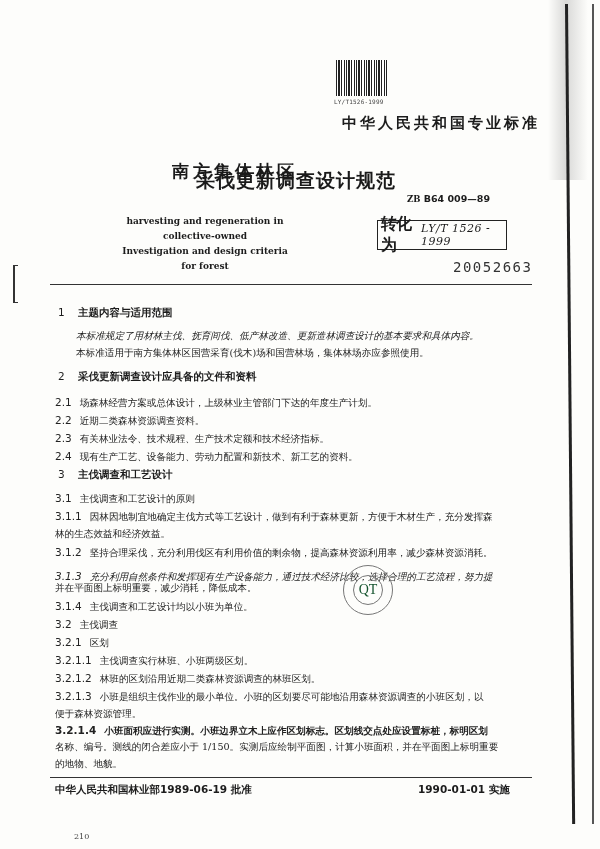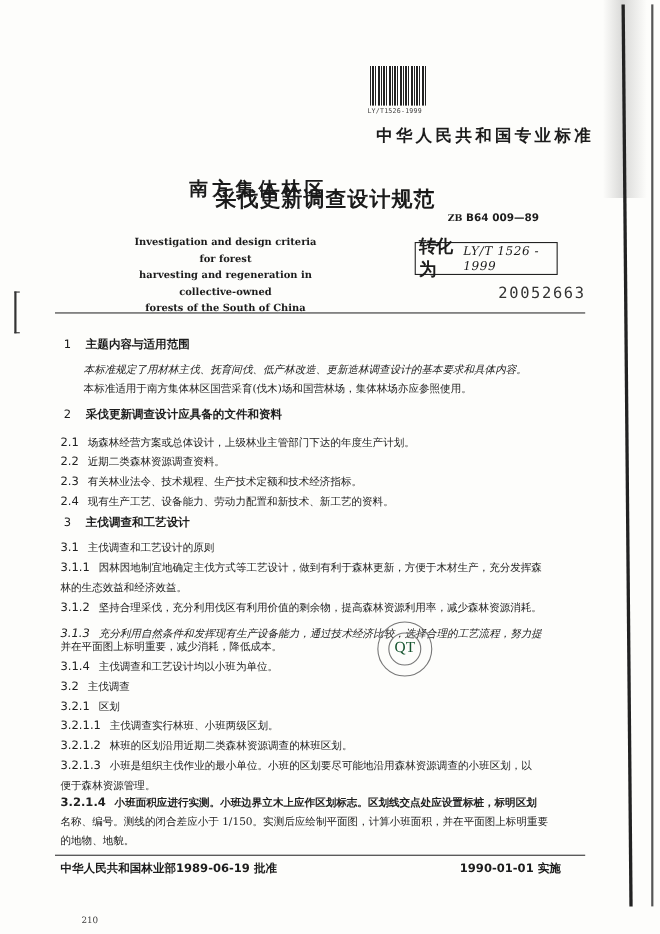"Investigation and design criteria for" div { order: before "harvesting and regeneration in" -> after "harvesting and regeneration in" }
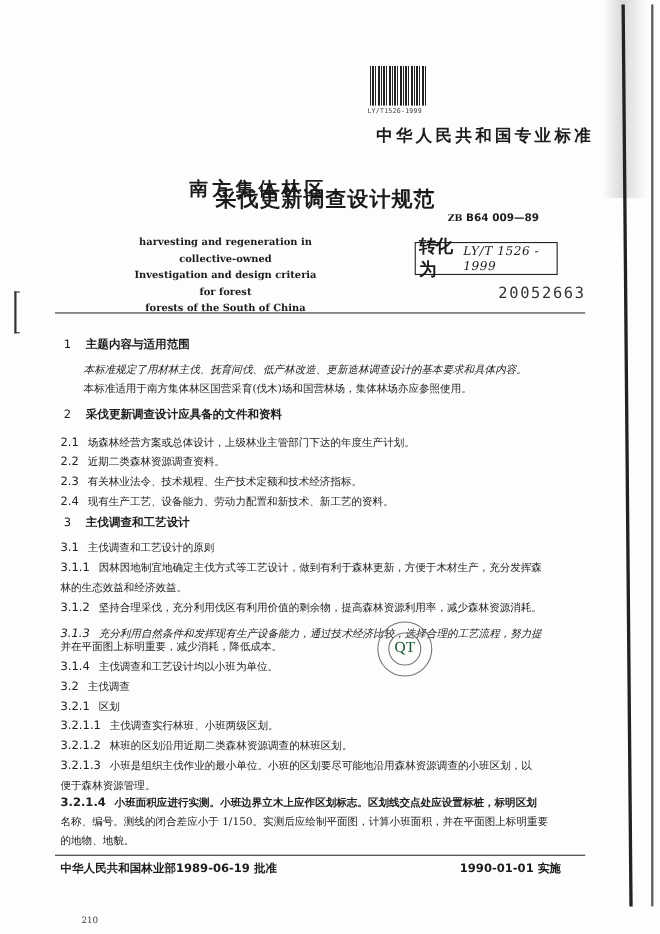"forests of the South of" div { html: <div>forests of the South of China</div> -> none }
